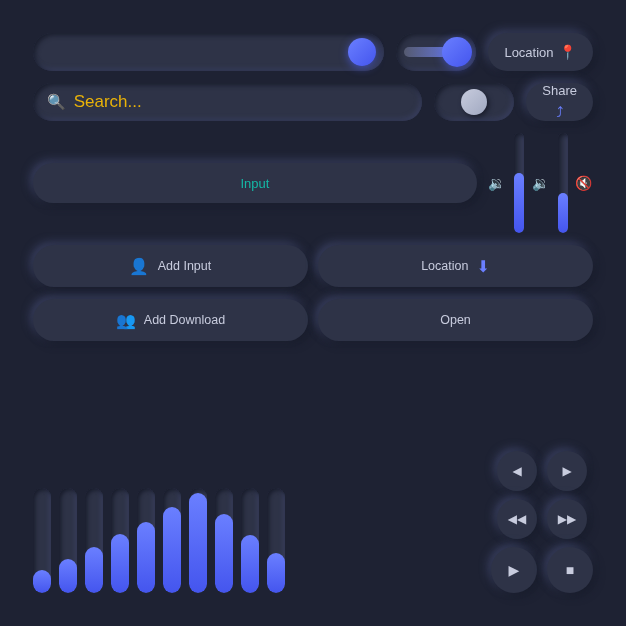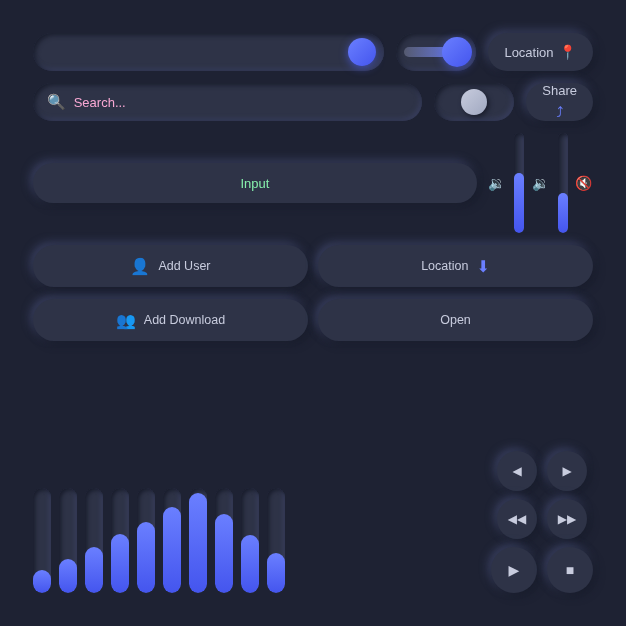"Search..." .search-text { color: #f9a8d4 -> #eab308; font-size: 13px -> 17px }
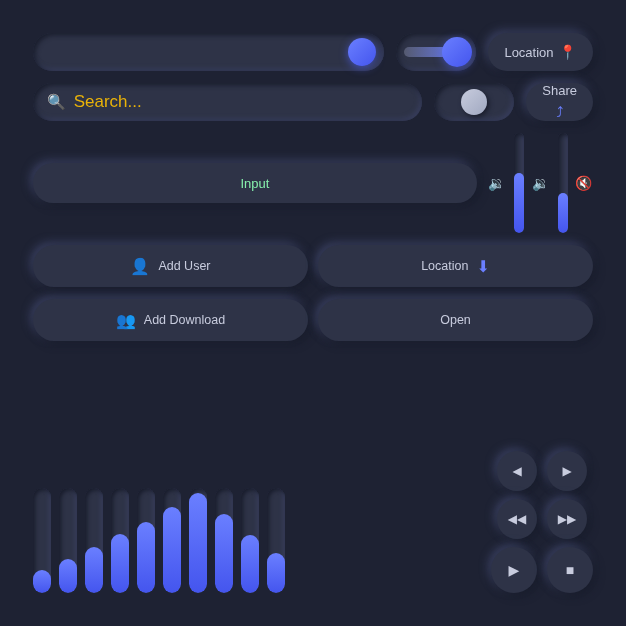"Input" .pill-btn { color: #86efac -> #14b8a6 }
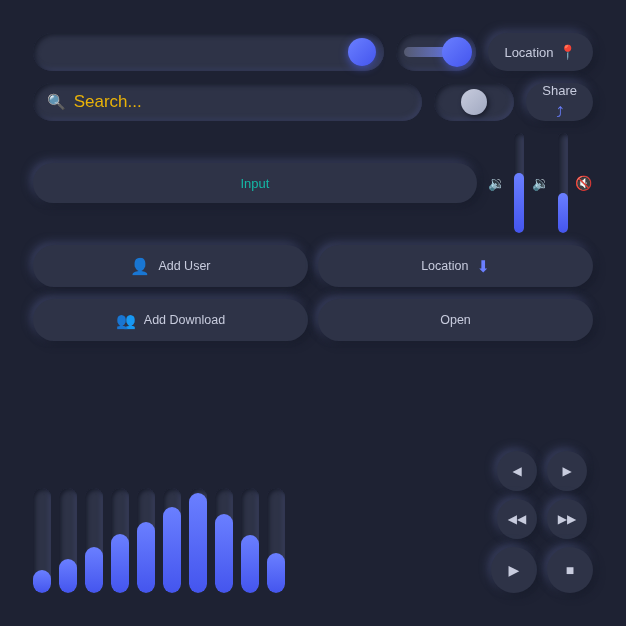"Add User" span { text: User -> Input }
